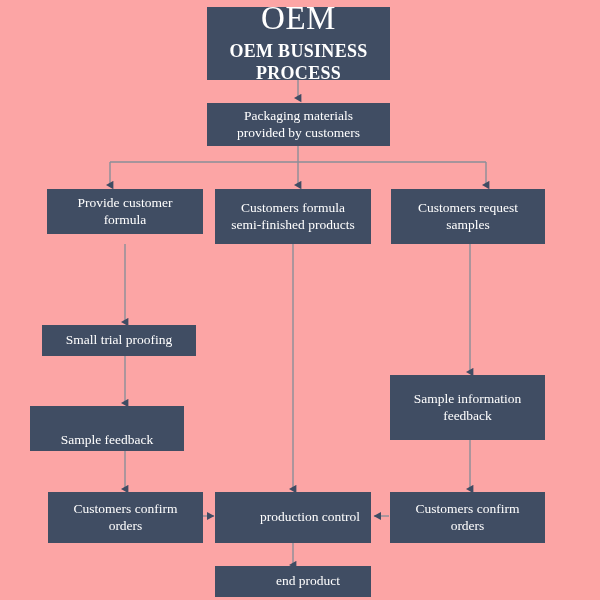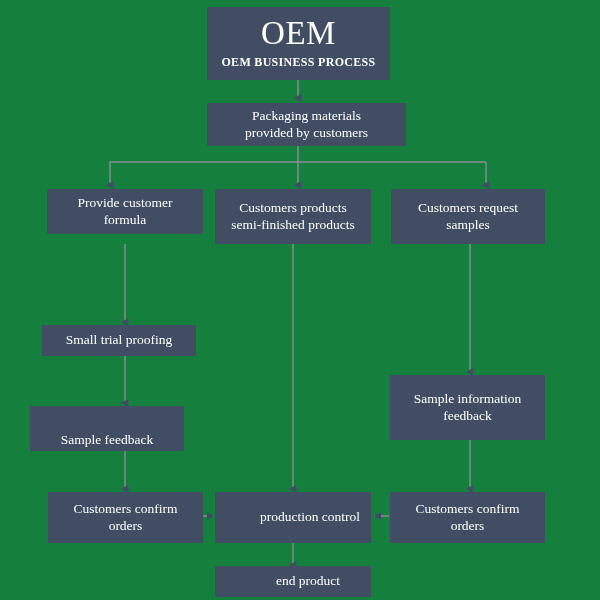"OEM" #canvas { background: #15803d -> #fca5a5 }
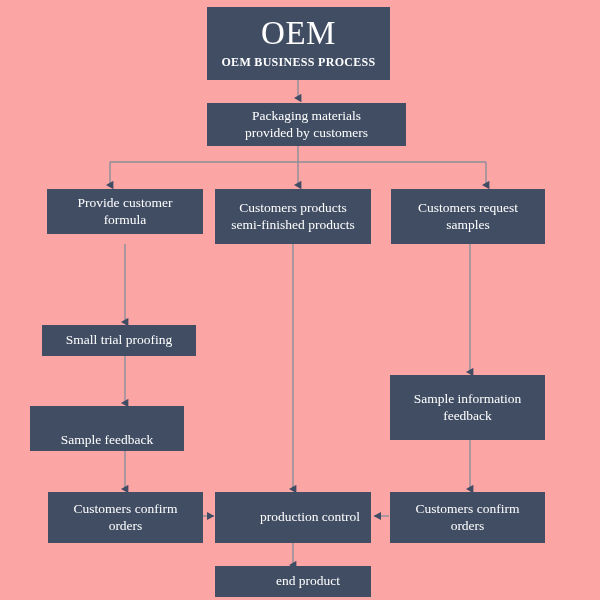"OEM BUSINESS PROCESS" .title-sub { font-size: 12px -> 18px }
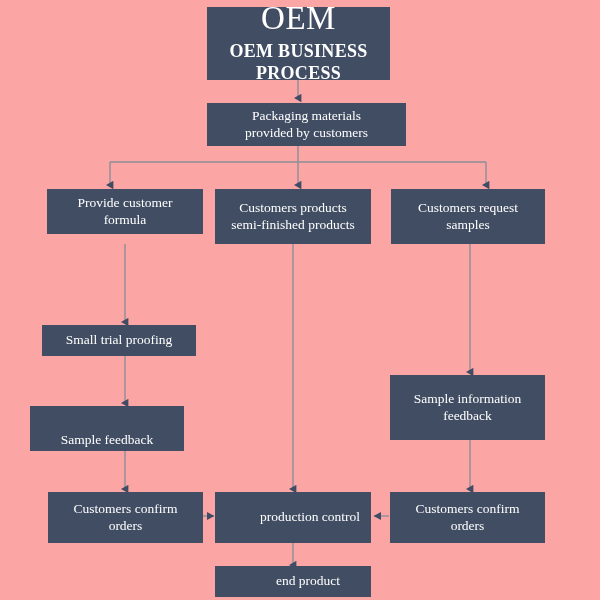"Packaging materials" div.node { width: 199px -> 183px }
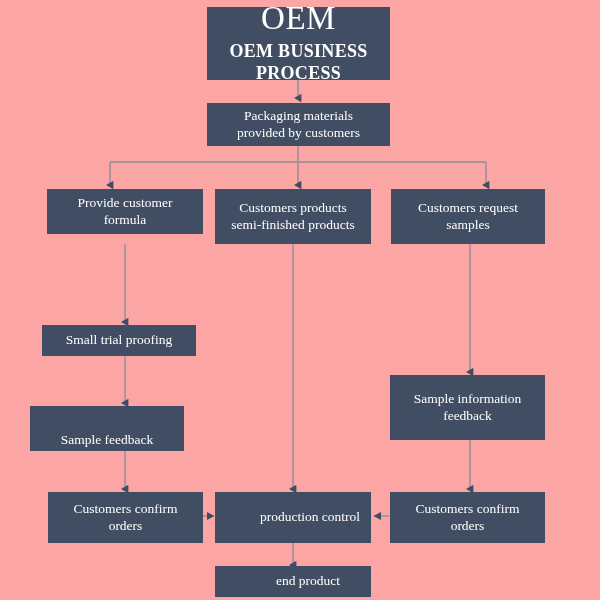"Customers products" span.ln { text: products -> formula }
